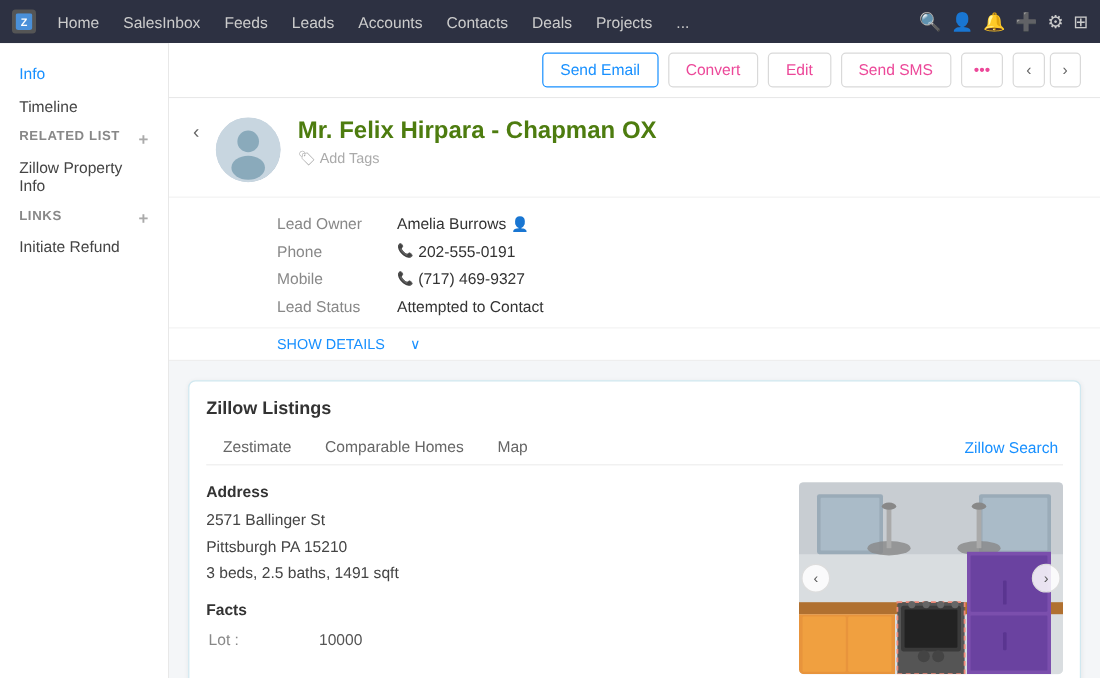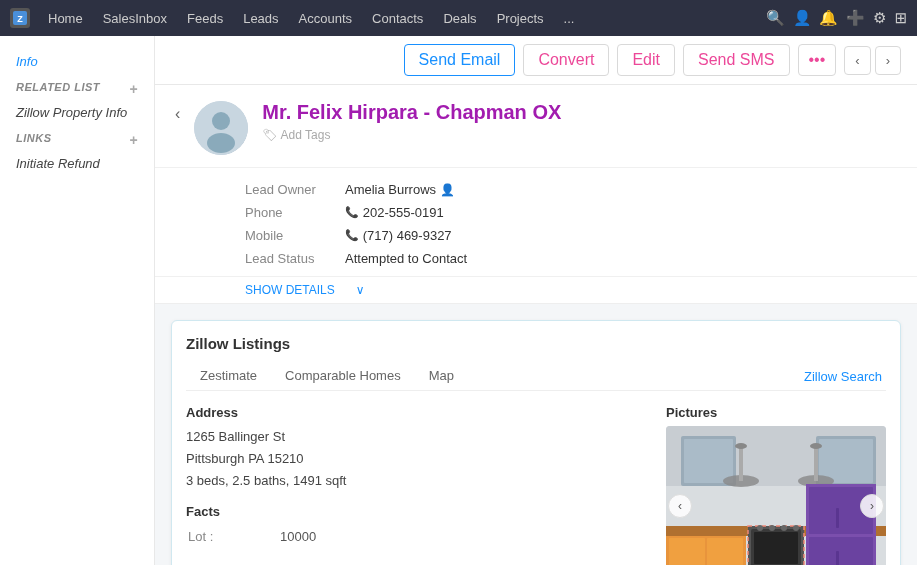"Info" .sidebar { font-style: italic -> none; width: 155px -> 141px }
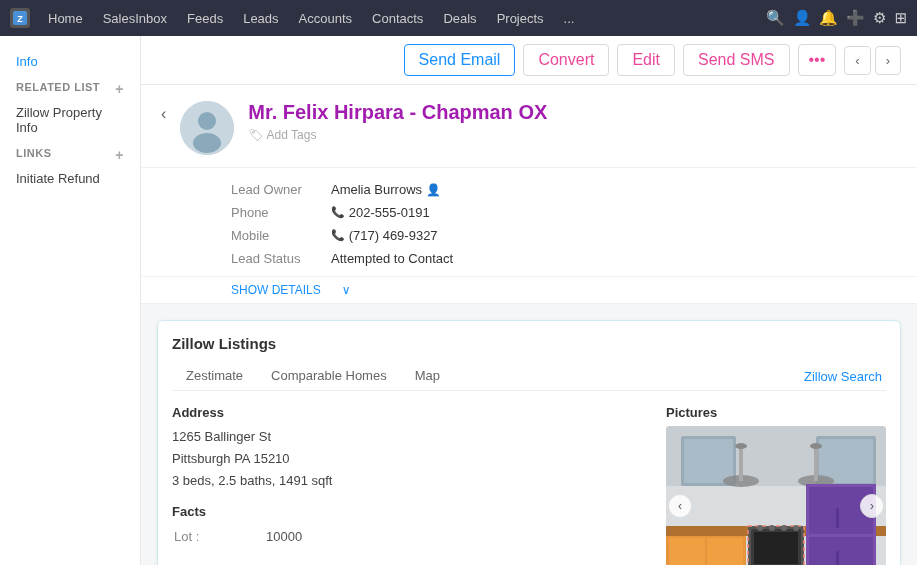"Send Email" .btn { font-size: 16px -> 13px }
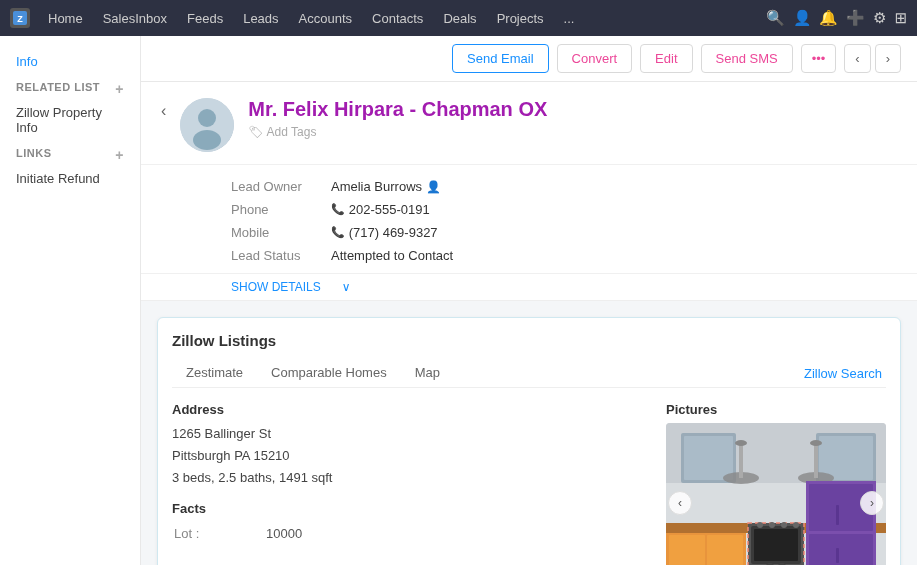"Timeline" div.sidebar-item { html: none -> <div>Timeline</div> }
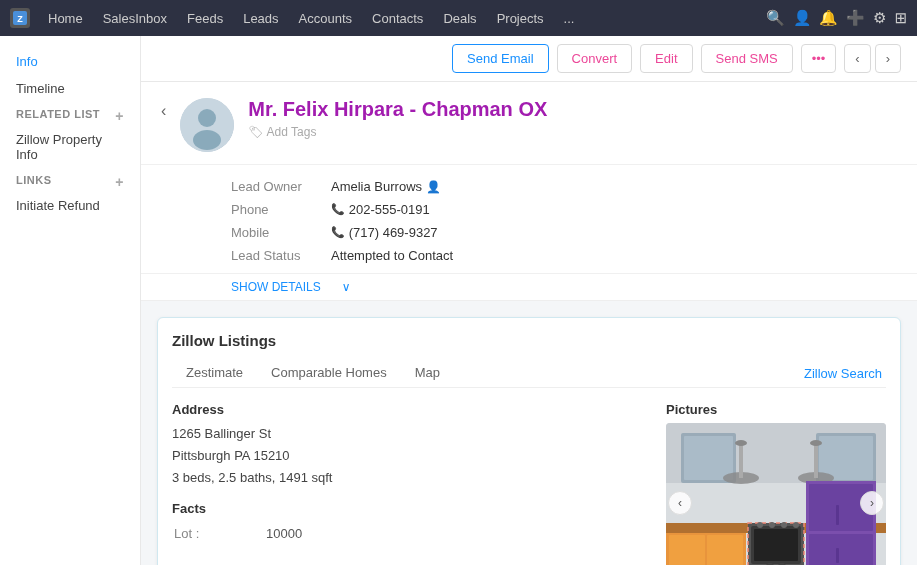"Mr. Felix Hirpara - Chapman" .profile-name { color: #a21caf -> #4d7c0f }
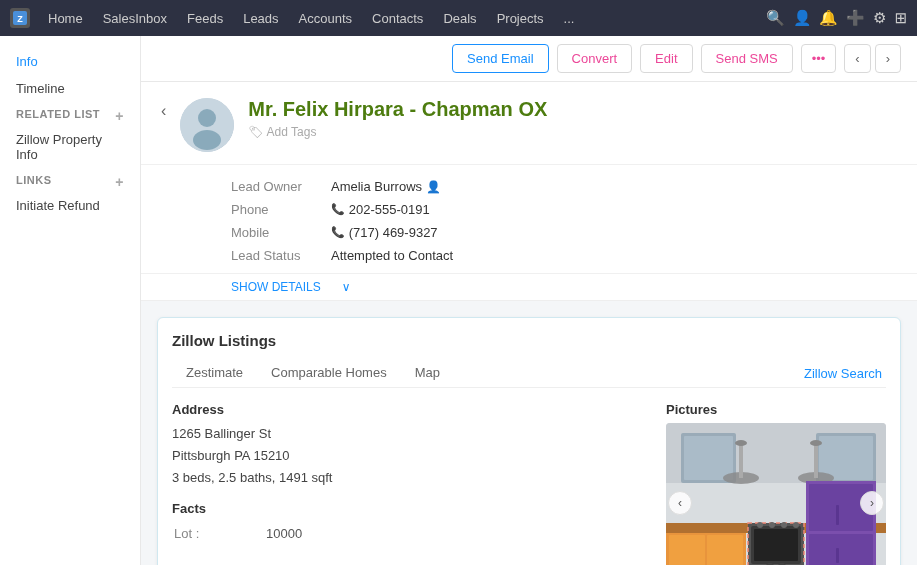"Pictures" div.section-heading { html: <div>Pictures</div> -> none }
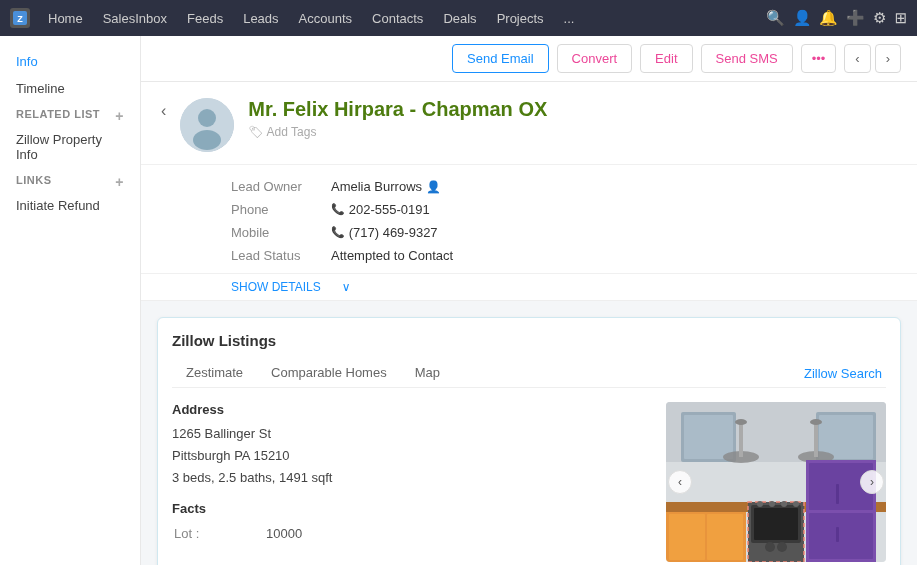"1265 Ballinger St" span { text: 1265 -> 2571 }
